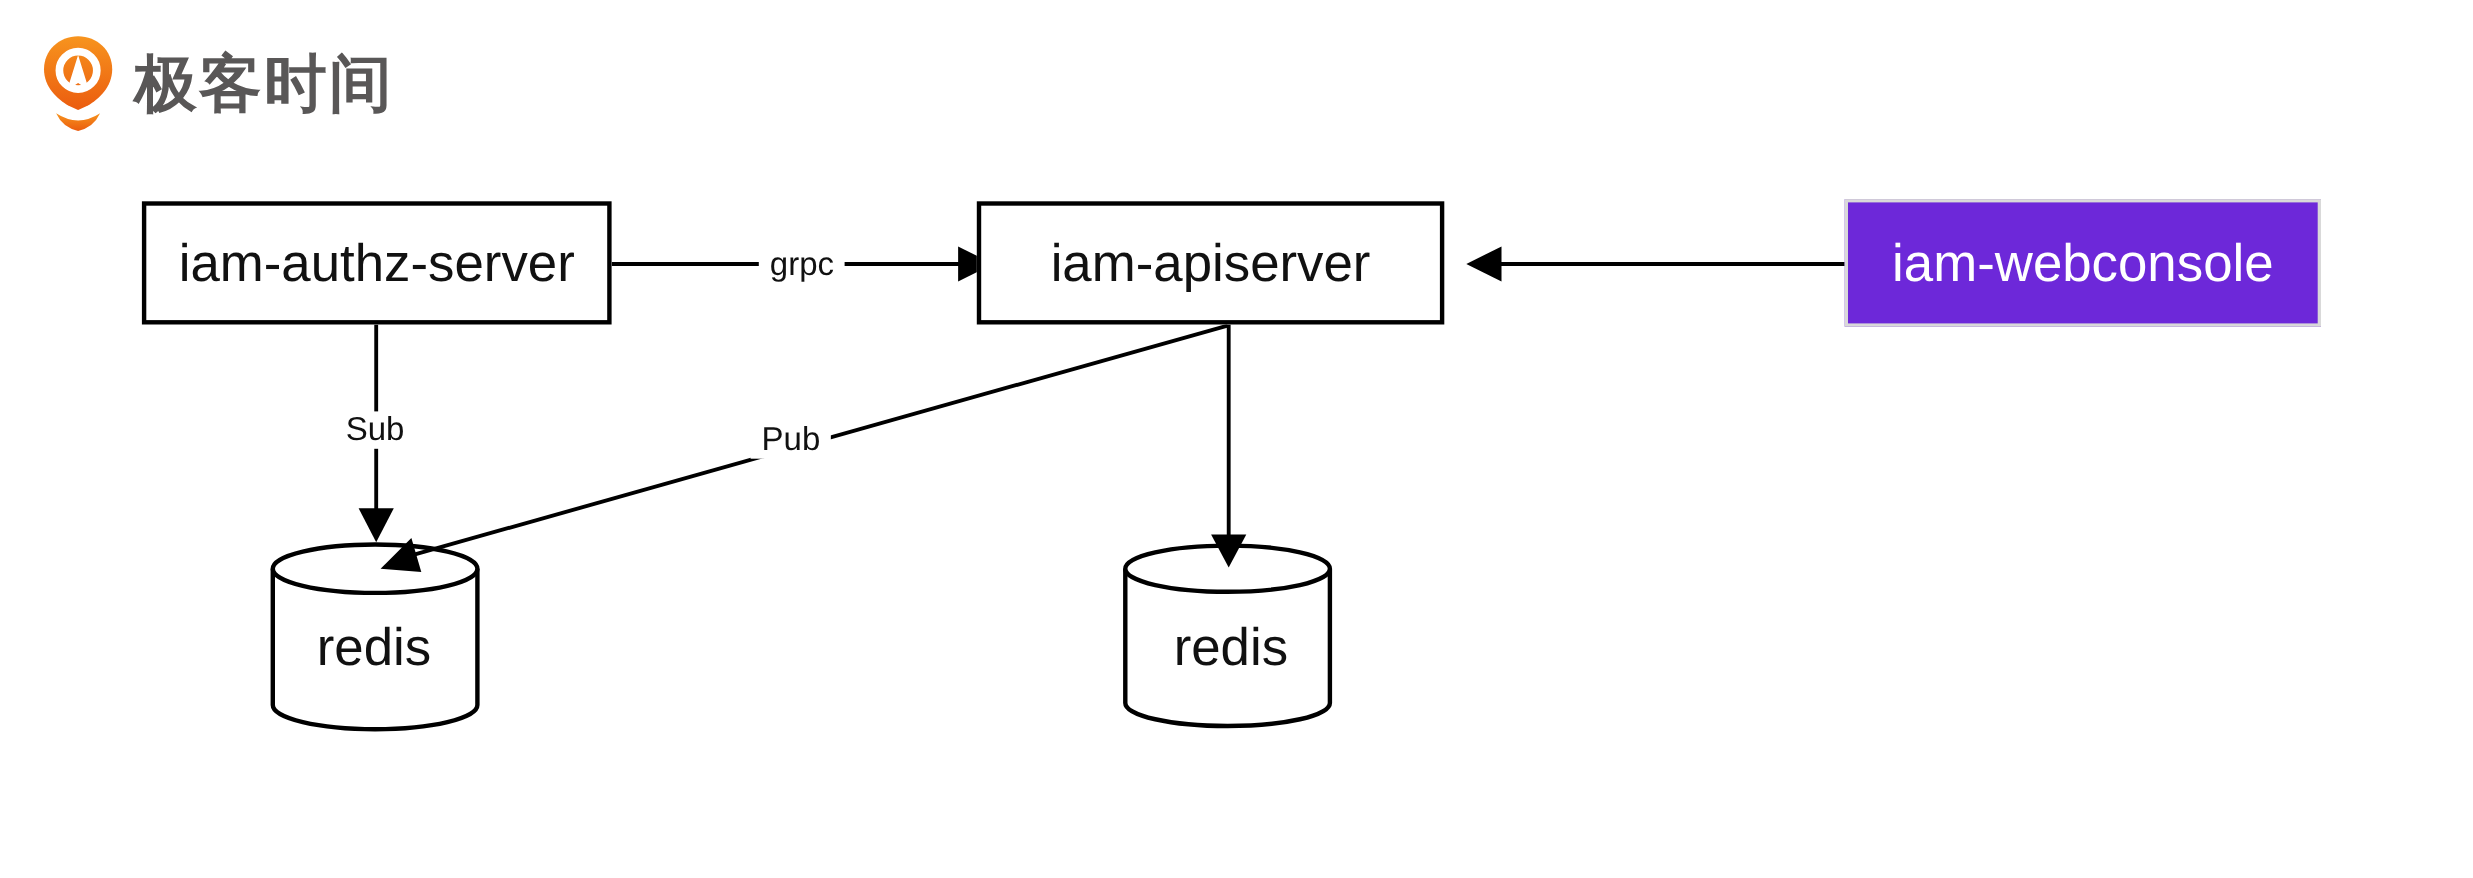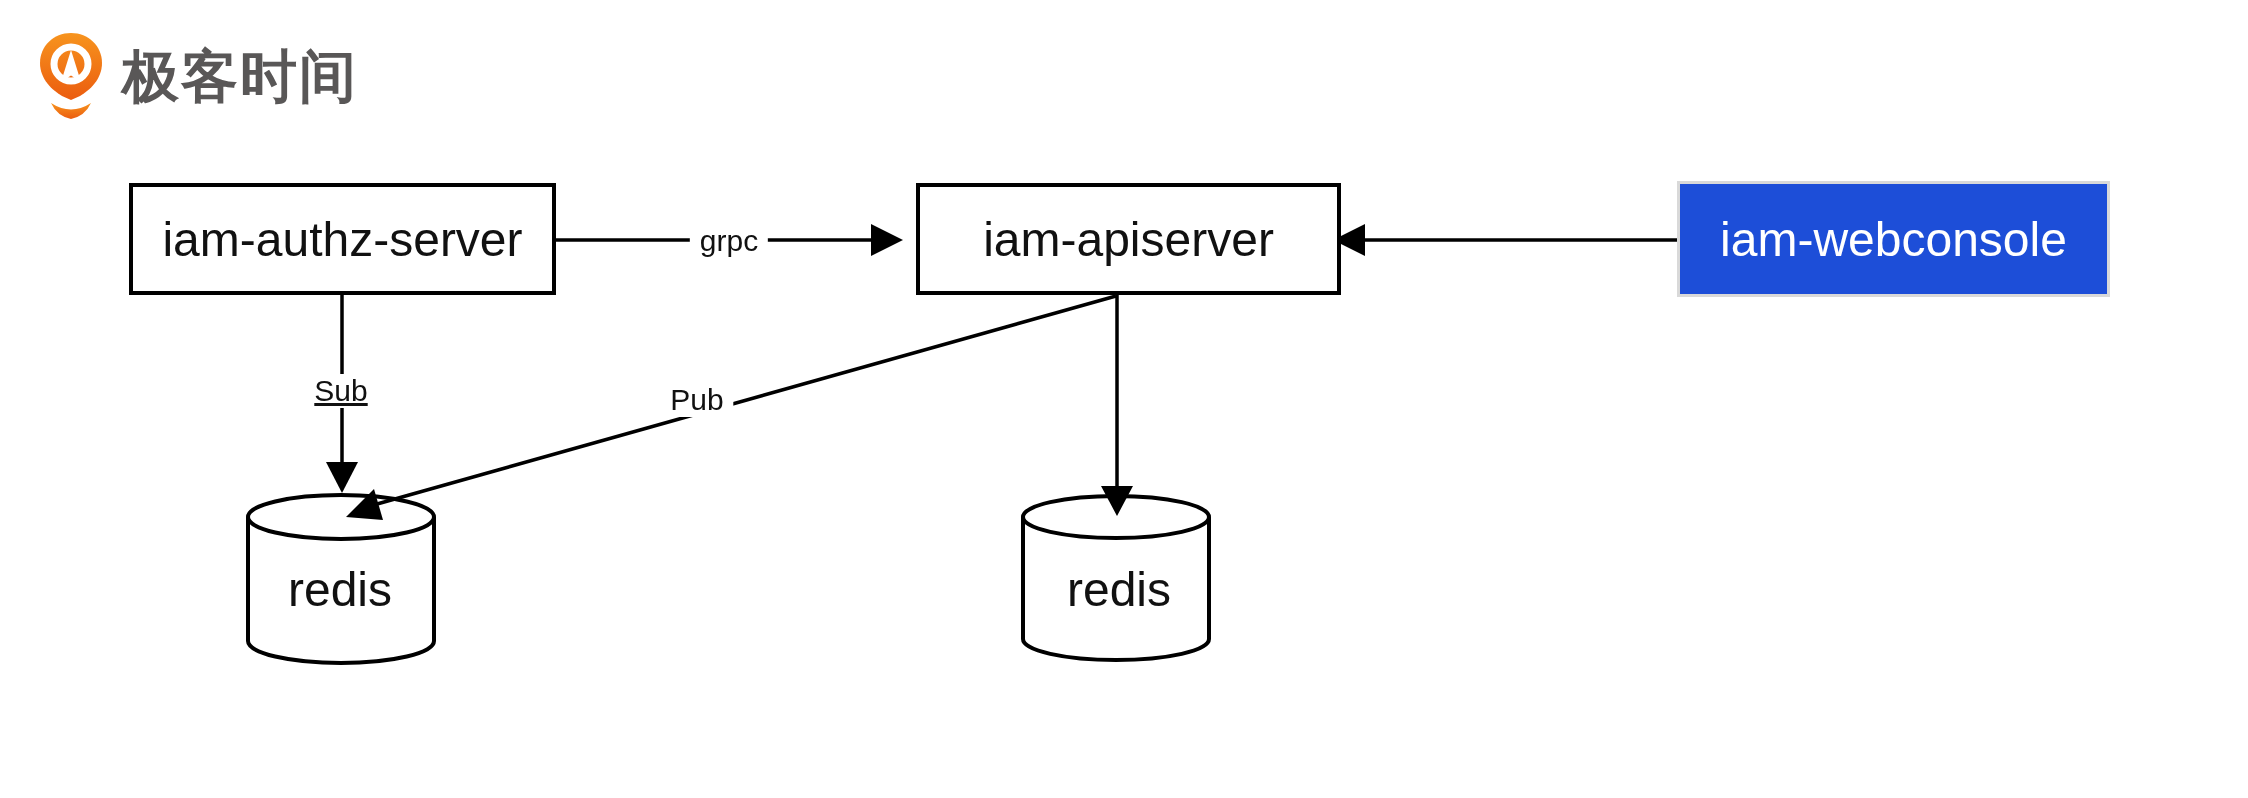"iam-apiserver" div.node { left: 916px -> 888px }
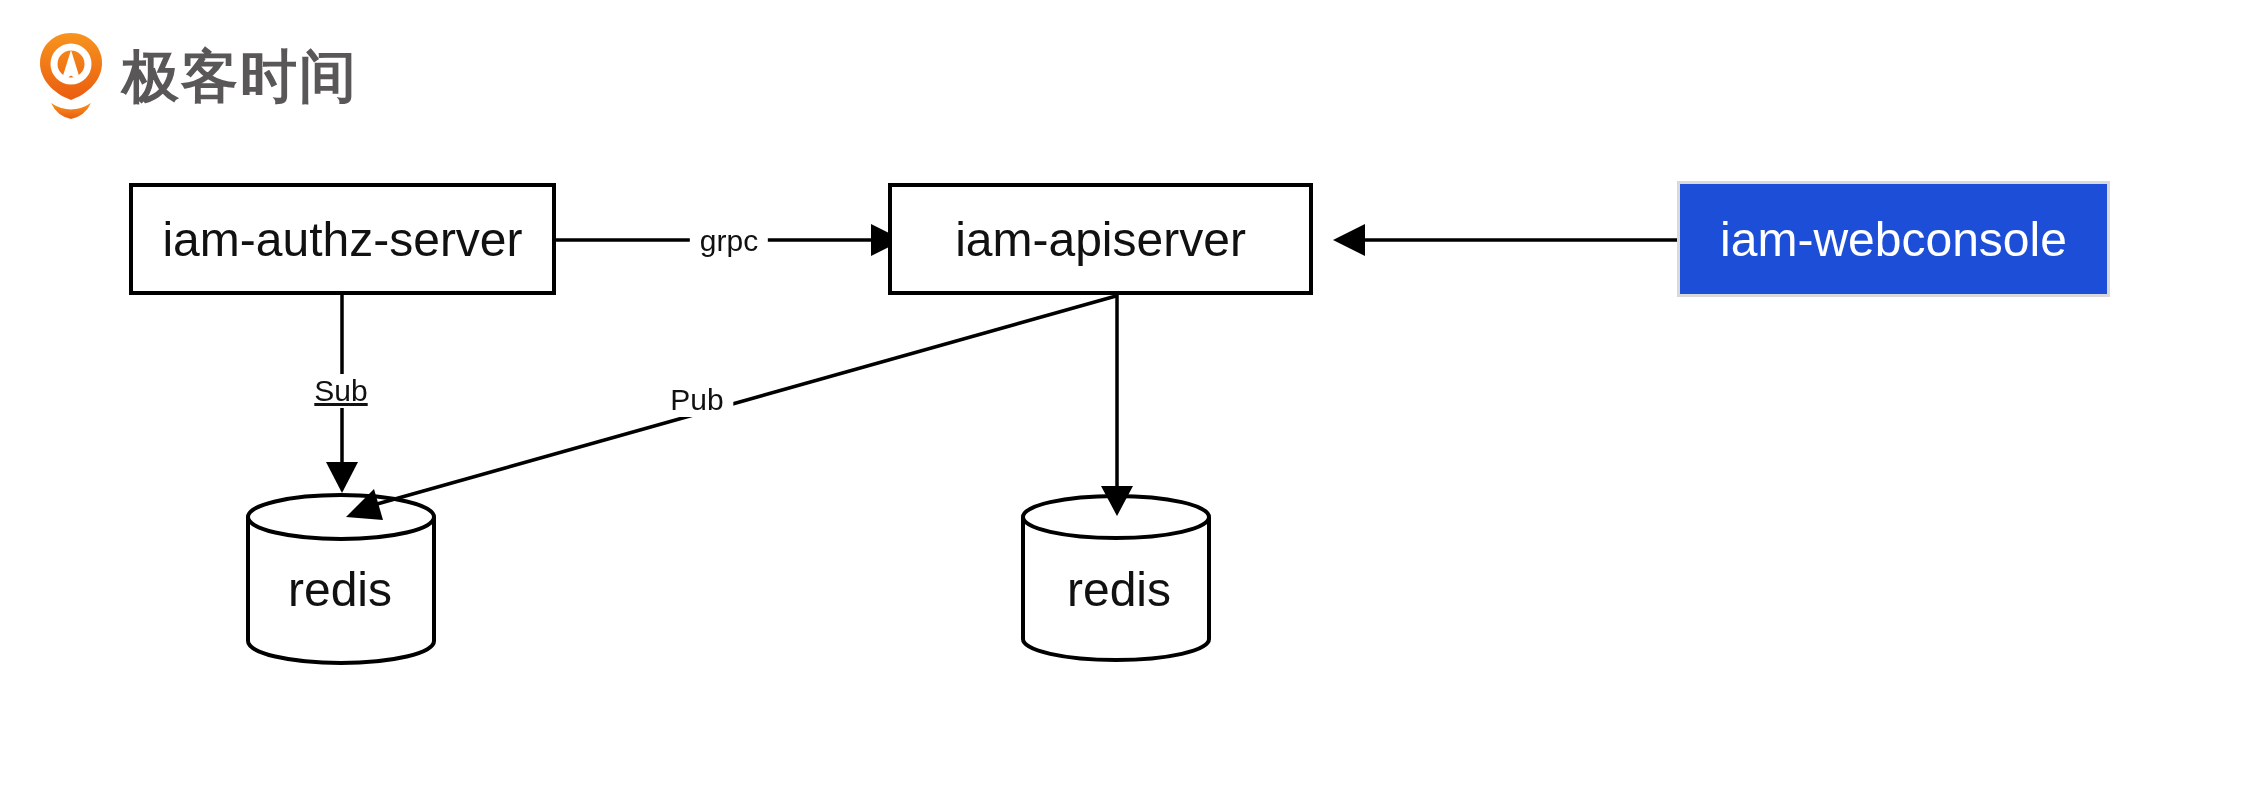"iam-webconsole" .node.dark { background: #1d4ed8 -> #6d28d9 }
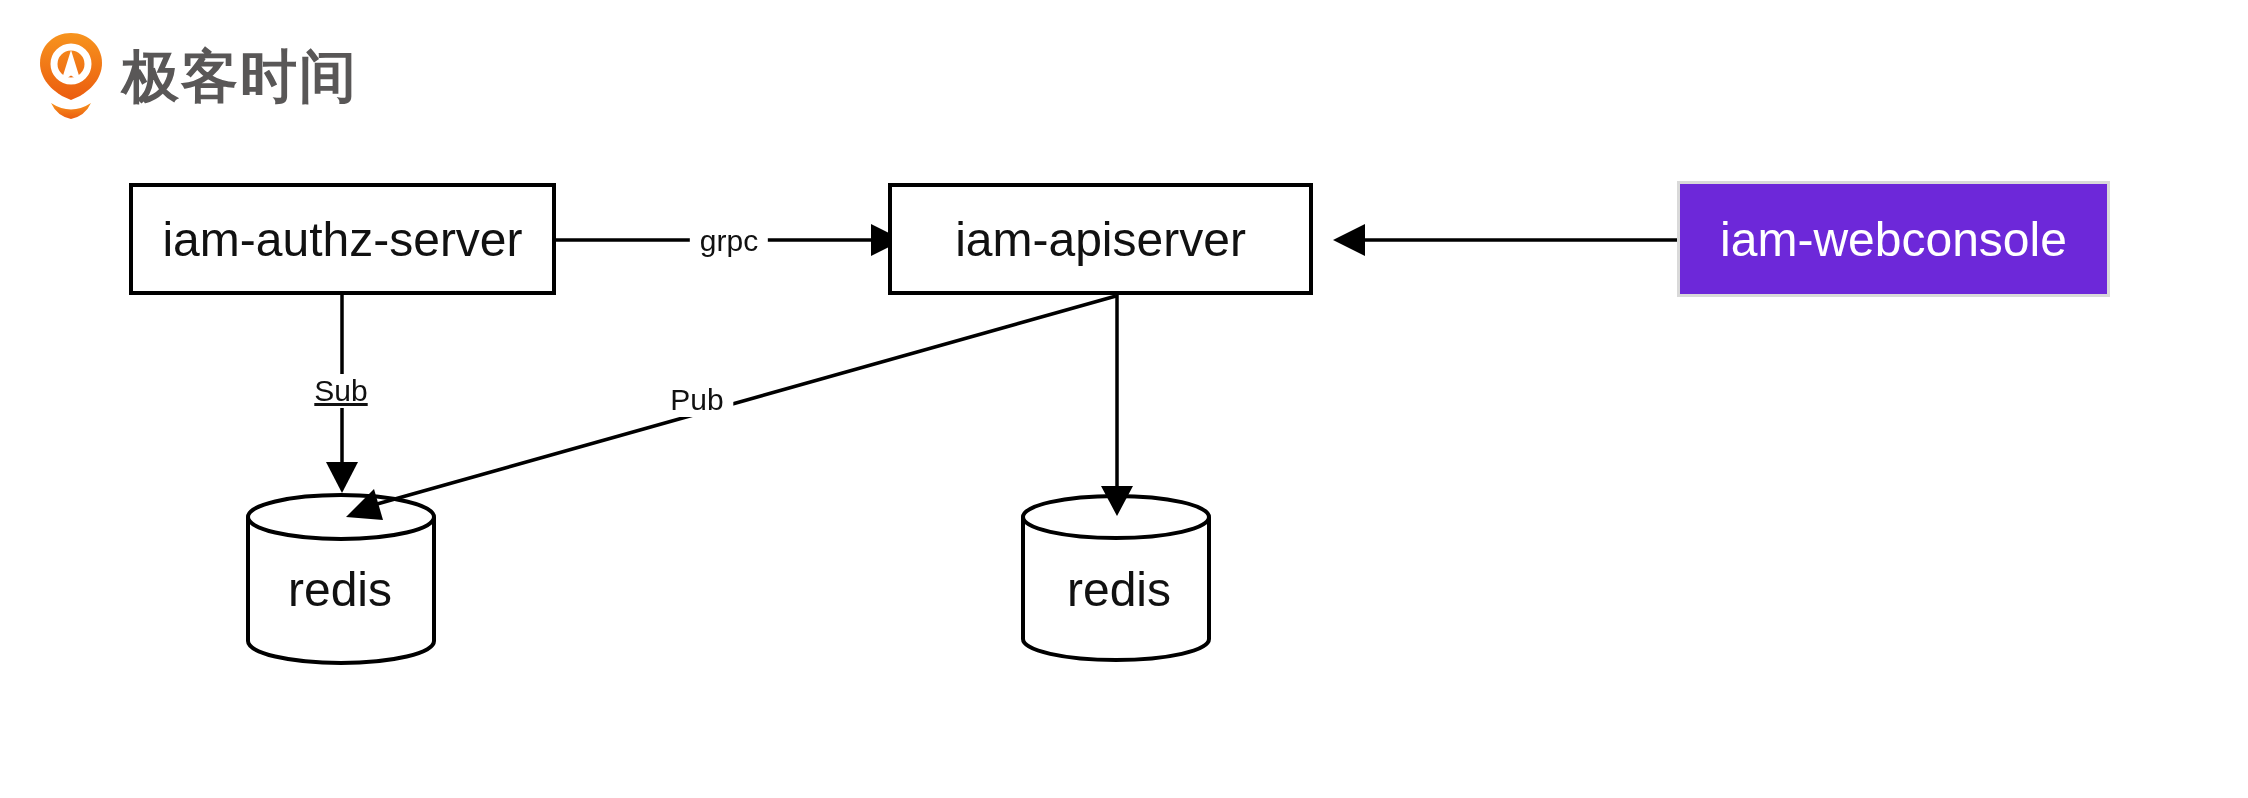"Sub" span.elabel { text-decoration: underline -> none }
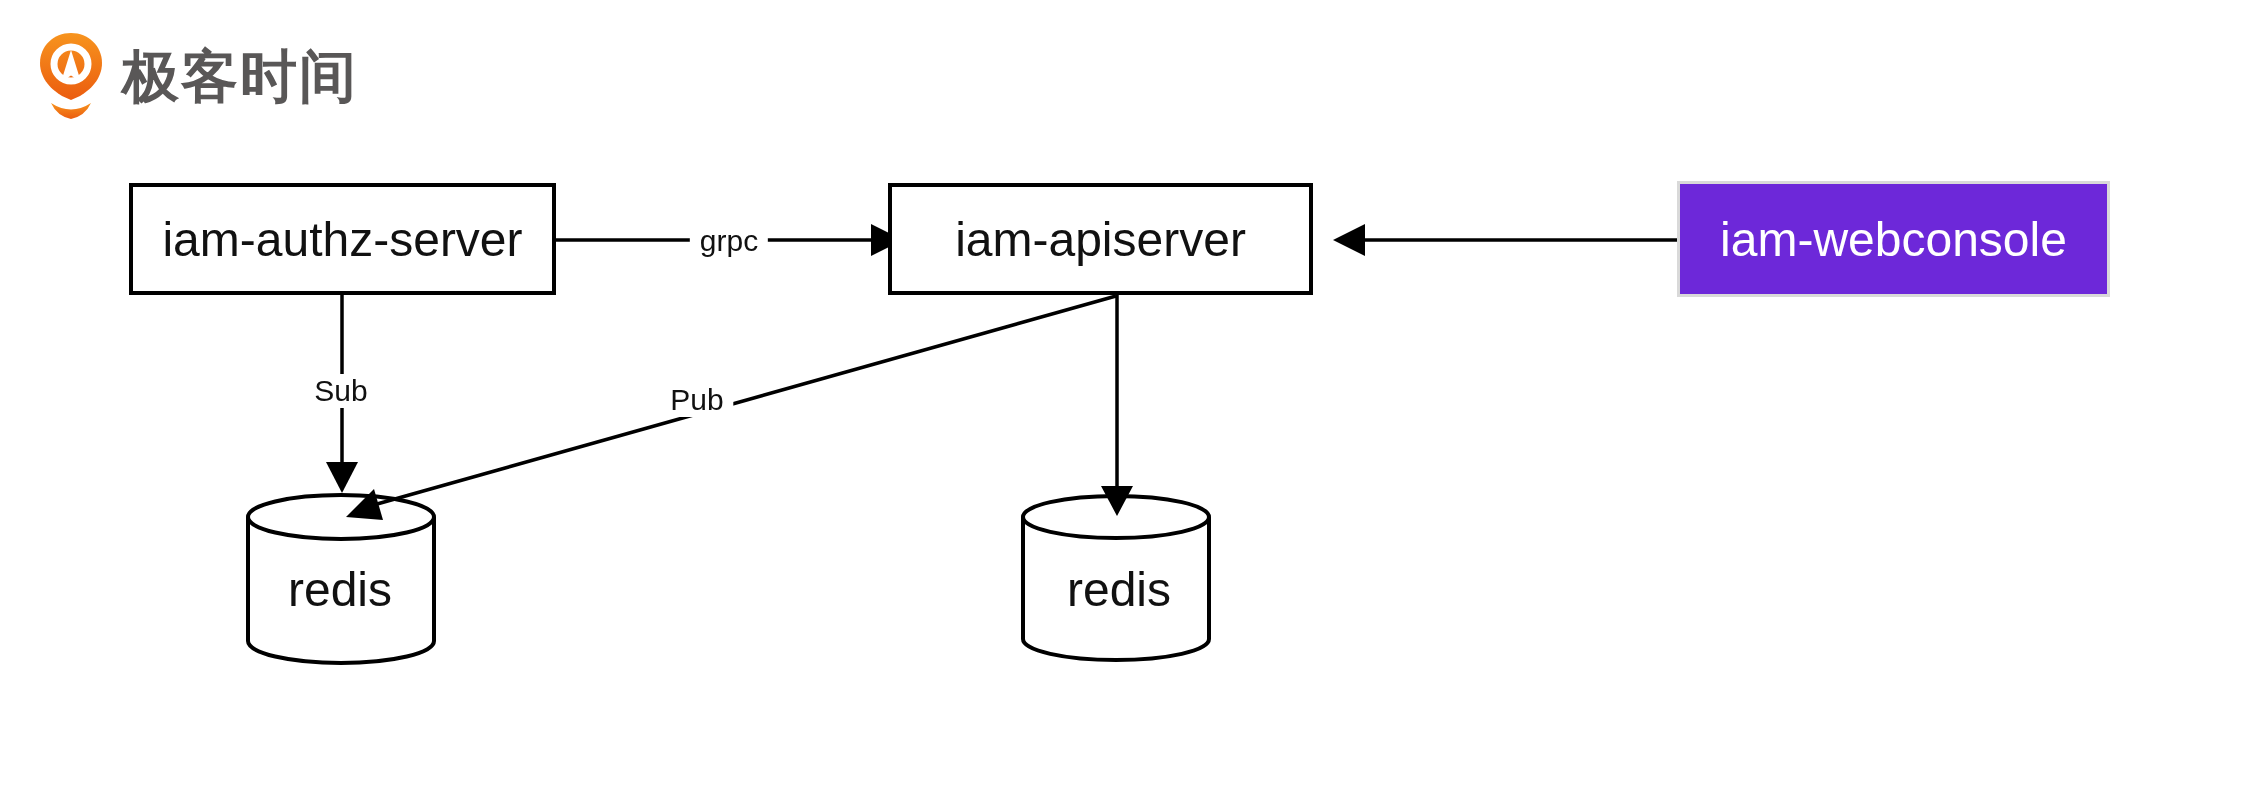"Pub" span.elabel { left: 697px -> 719px }
